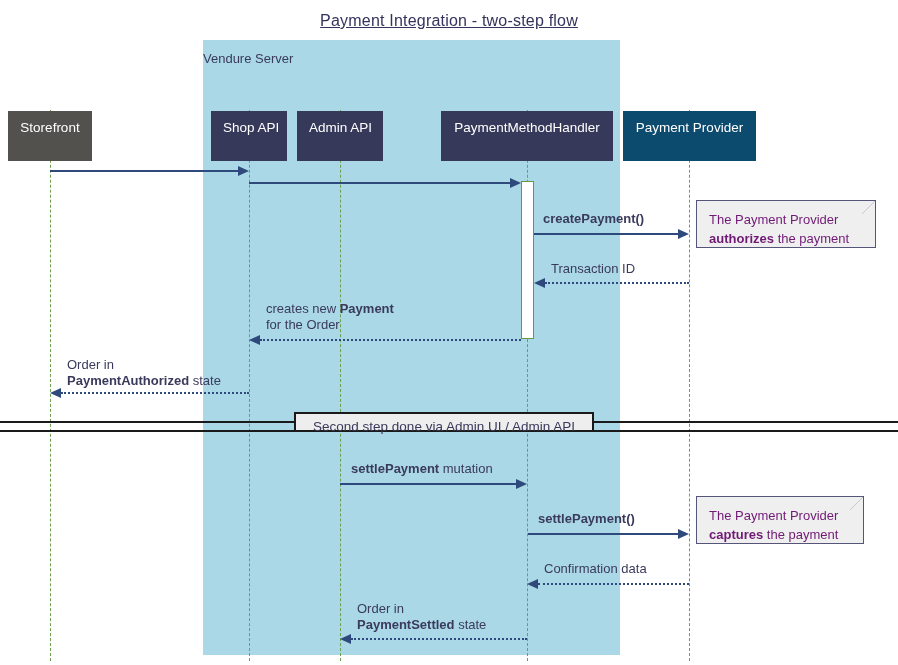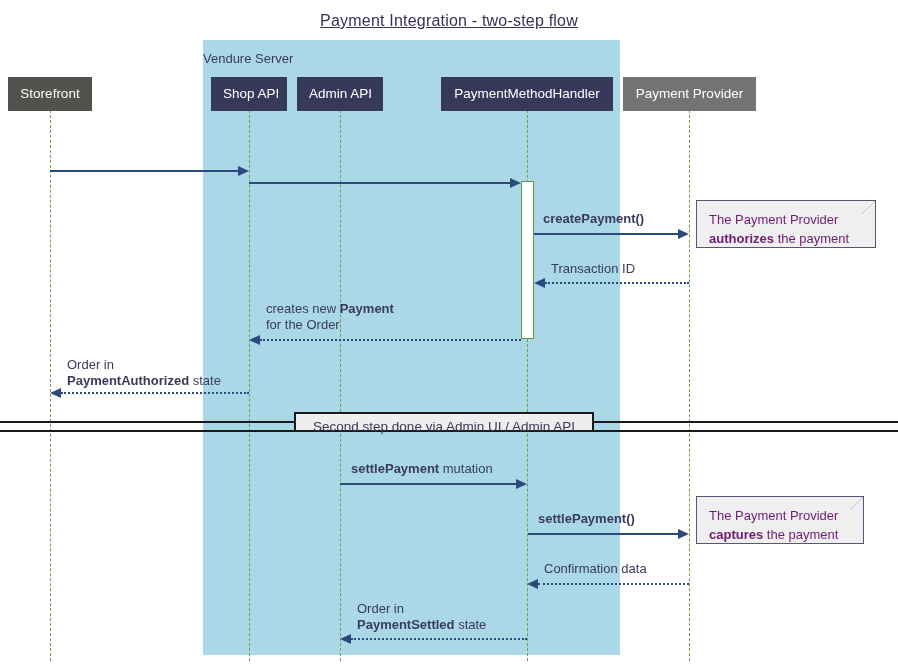"Storefront" .participant { height: 34px -> 50px; margin-top: none -> 34px }
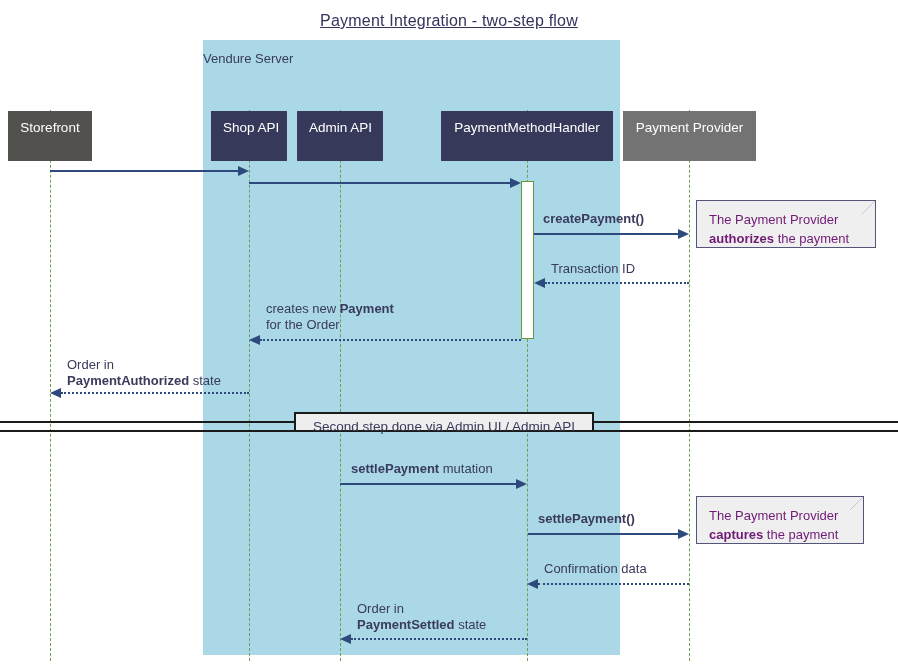"Payment Provider" .p-teal { background: #737373 -> #0c4a6e }
